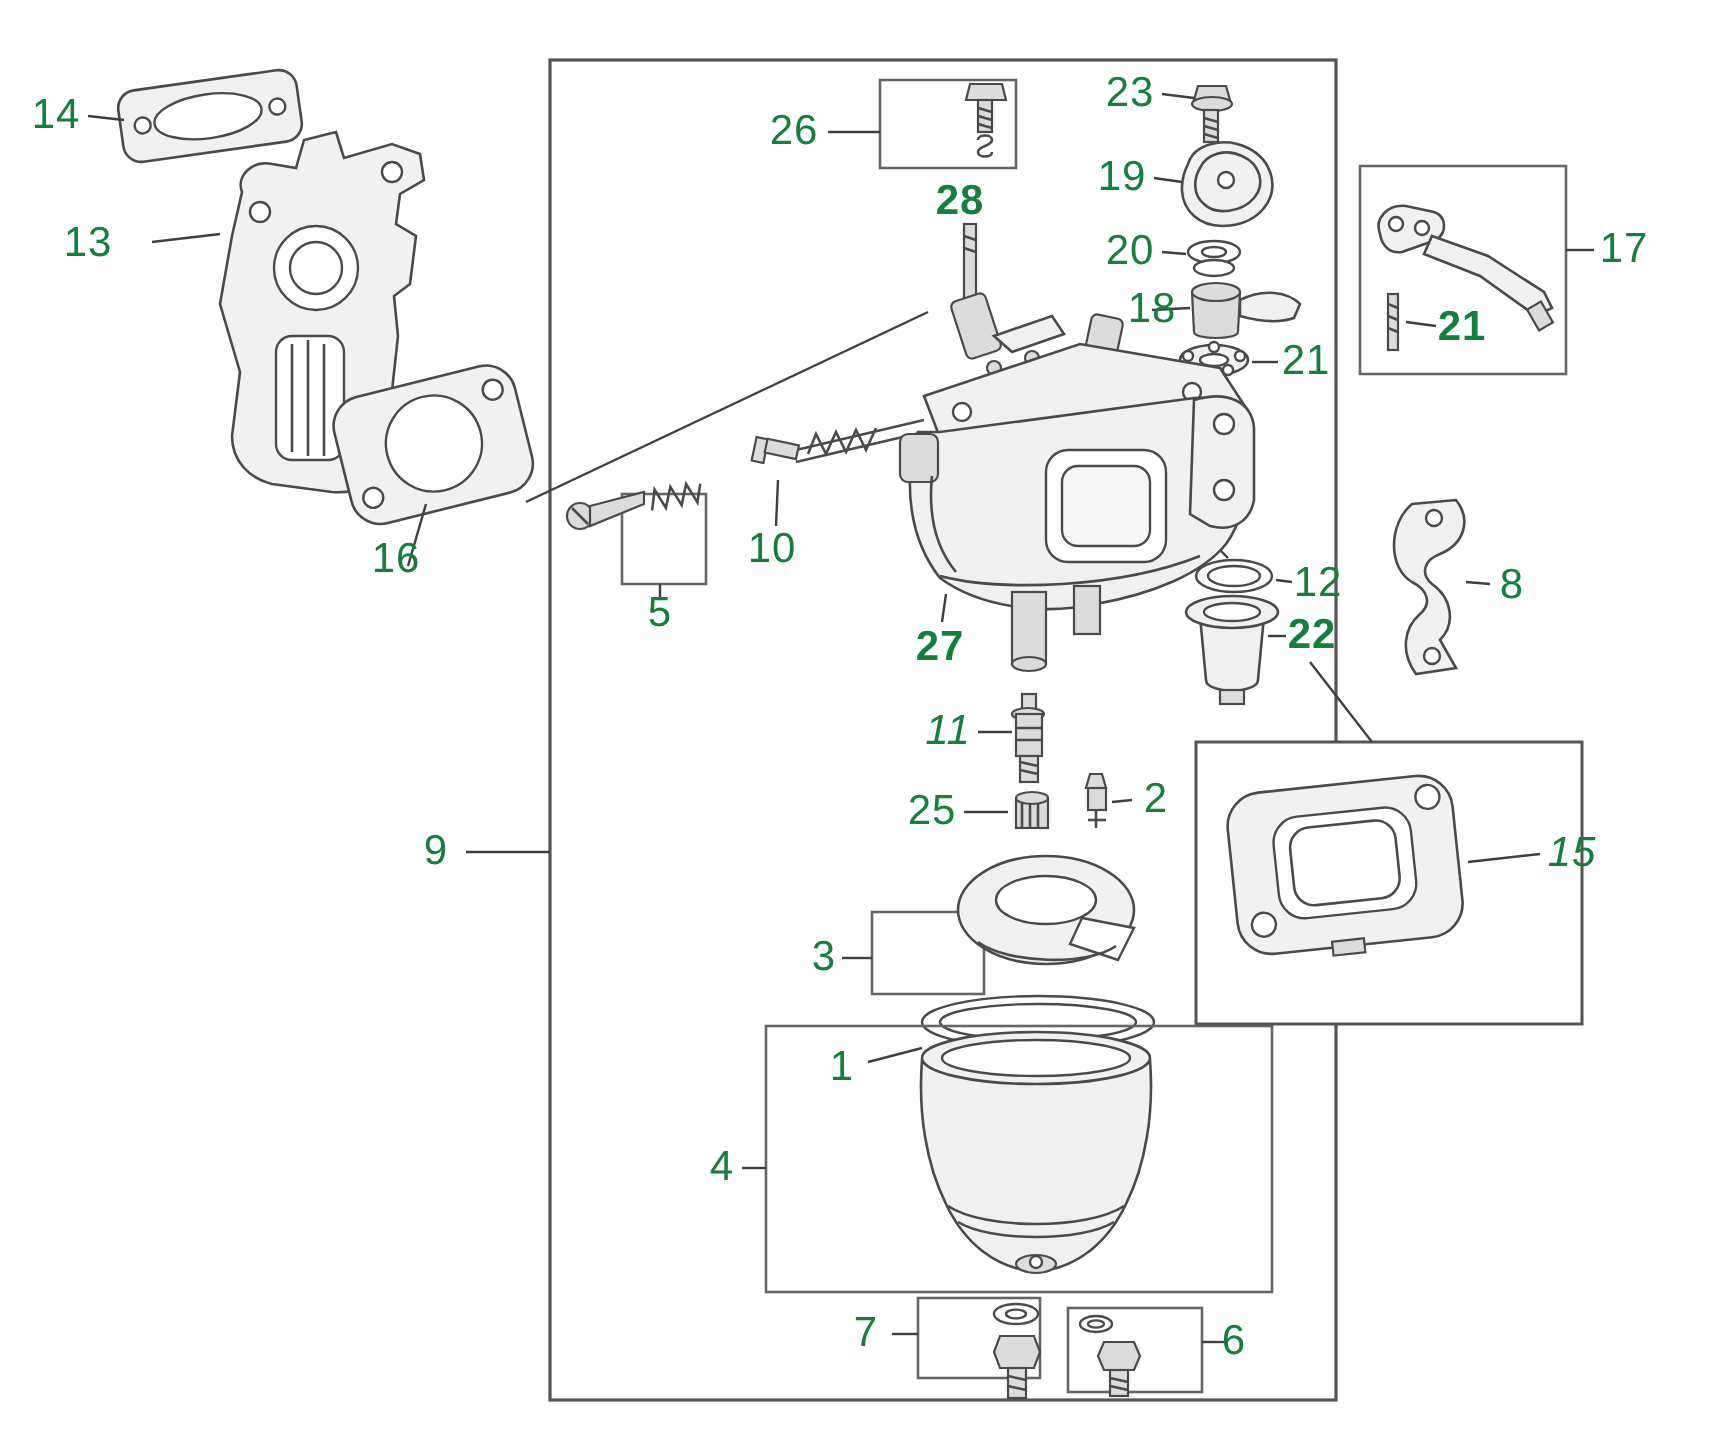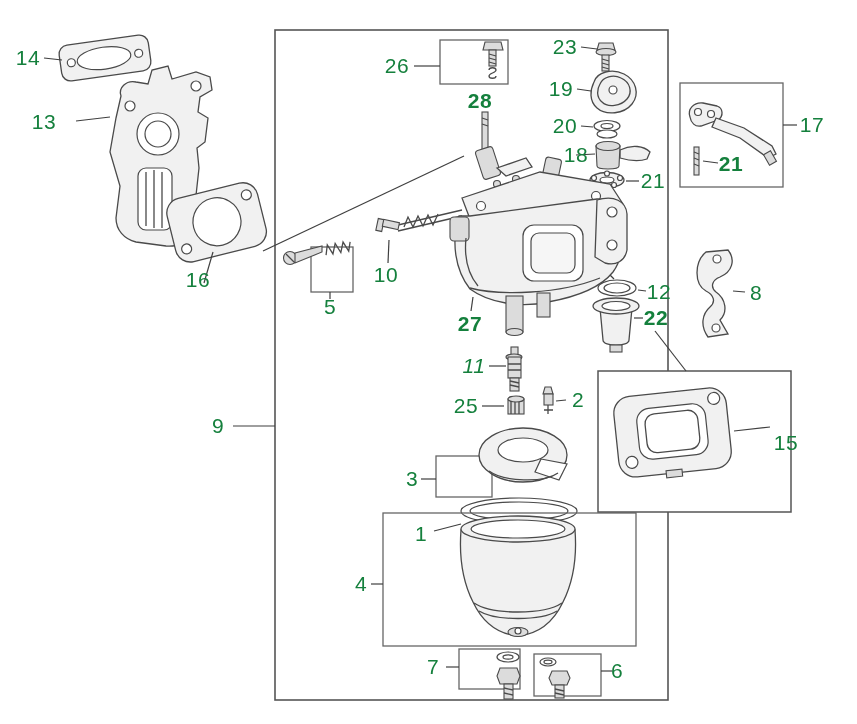"15" span.part-label { font-style: none -> italic; top: 443px -> 427px }
